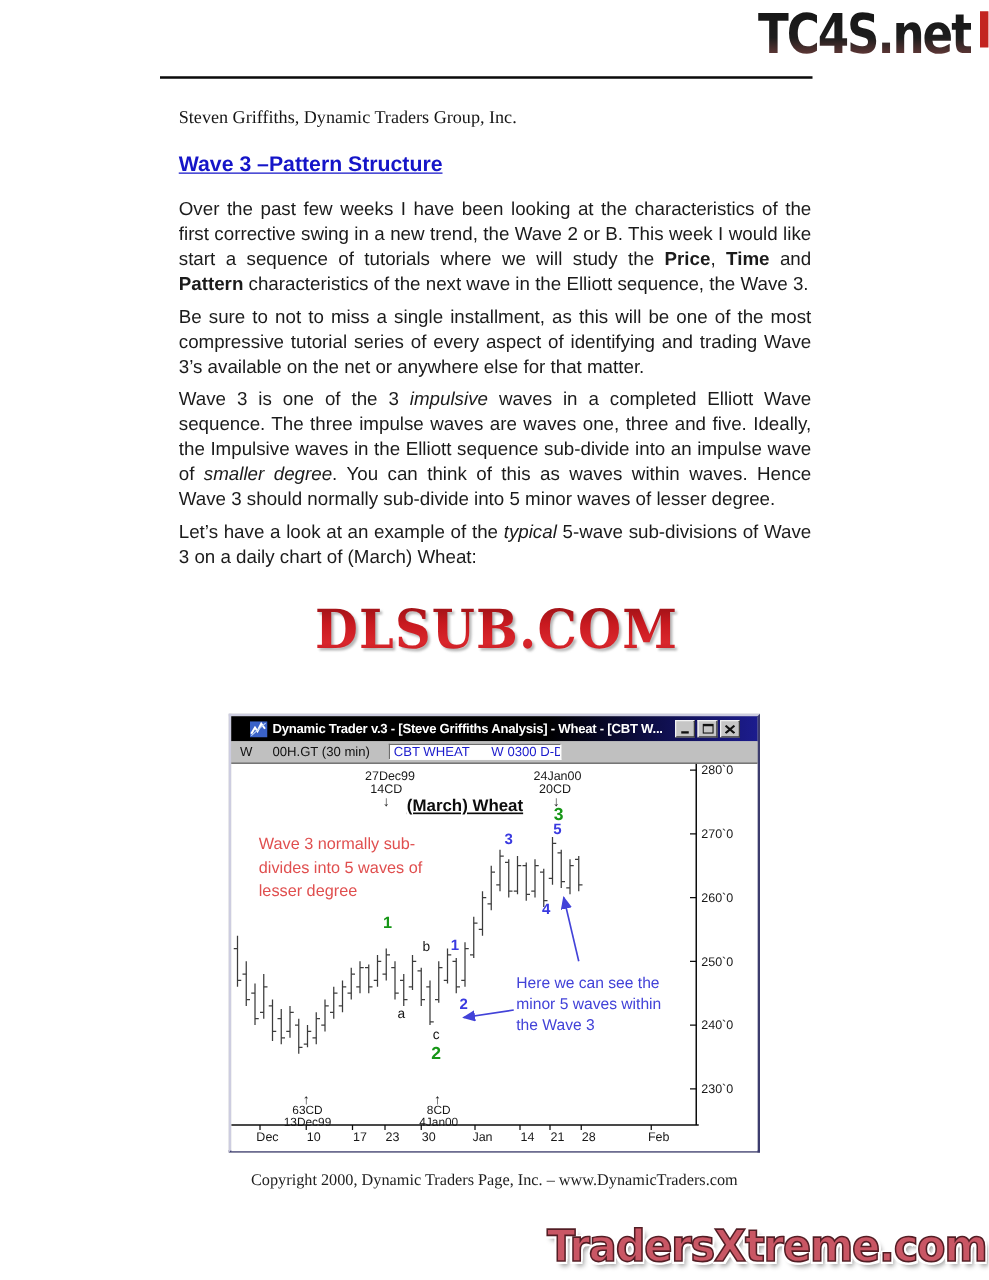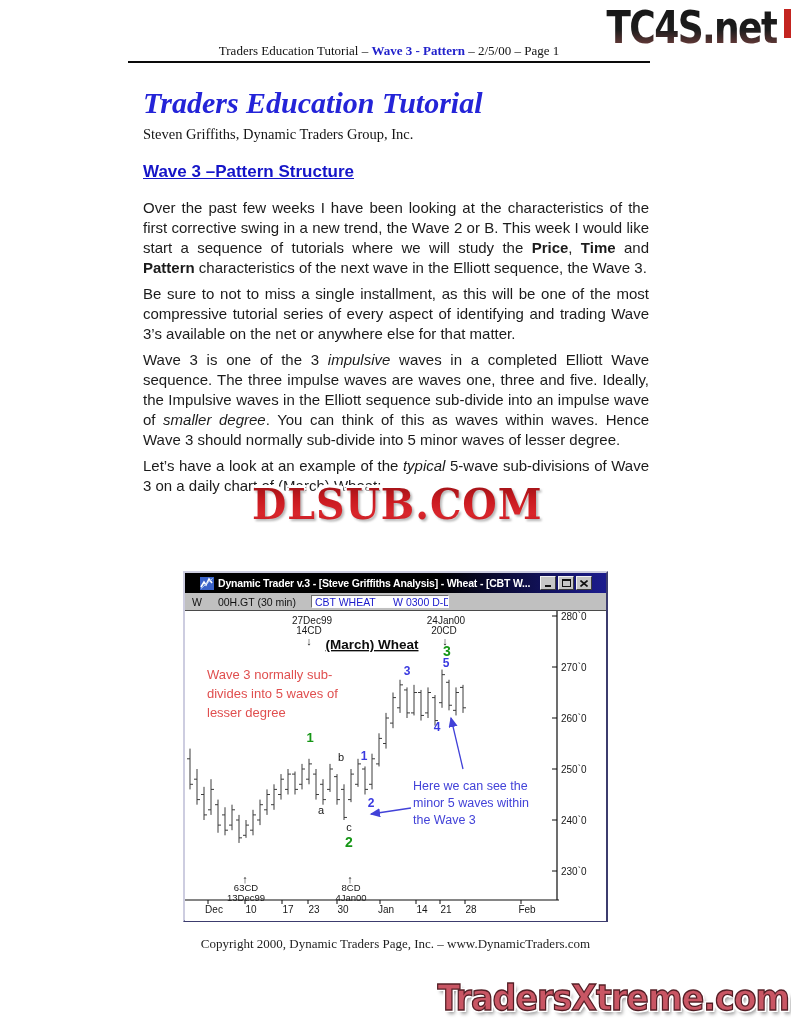"Traders Education Tutorial – Wave" div.pagehead { html: <div> <span>Traders Education Tutorial – </span><span>Wave 3 - Pattern</span><span> – 2/5/00 – Page 1</span> </div> -> none }
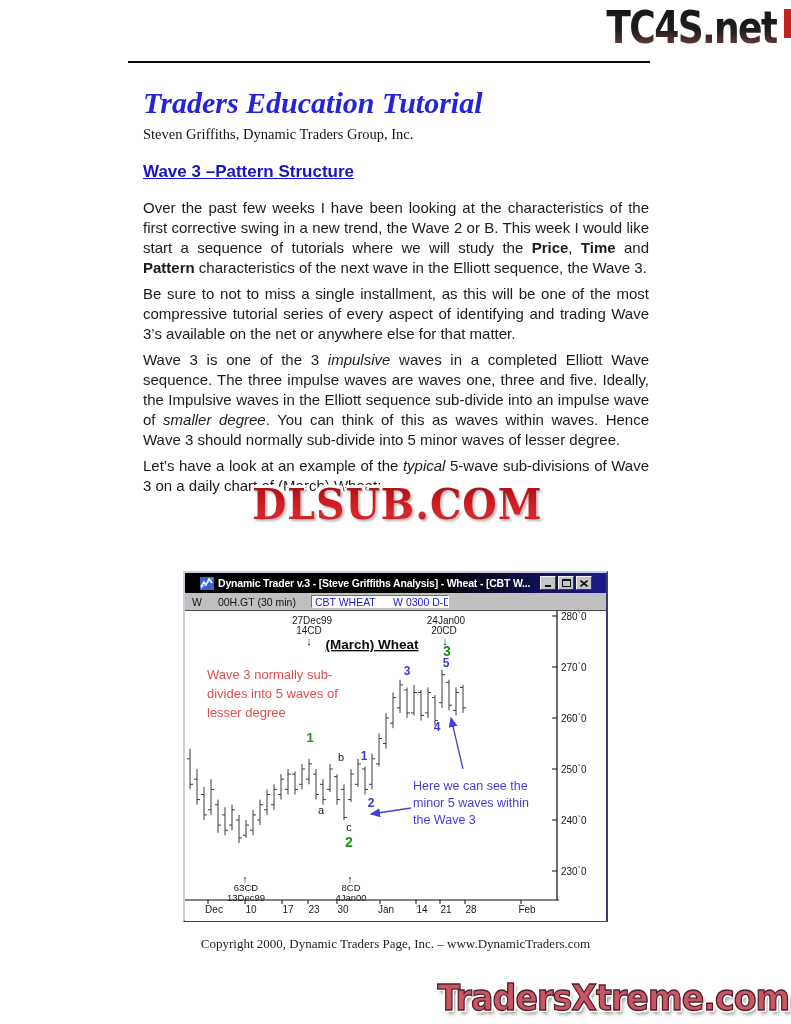"Traders Education Tutorial" h1.doctitle { html: <h1>Traders Education Tutorial</h1> -> none }
